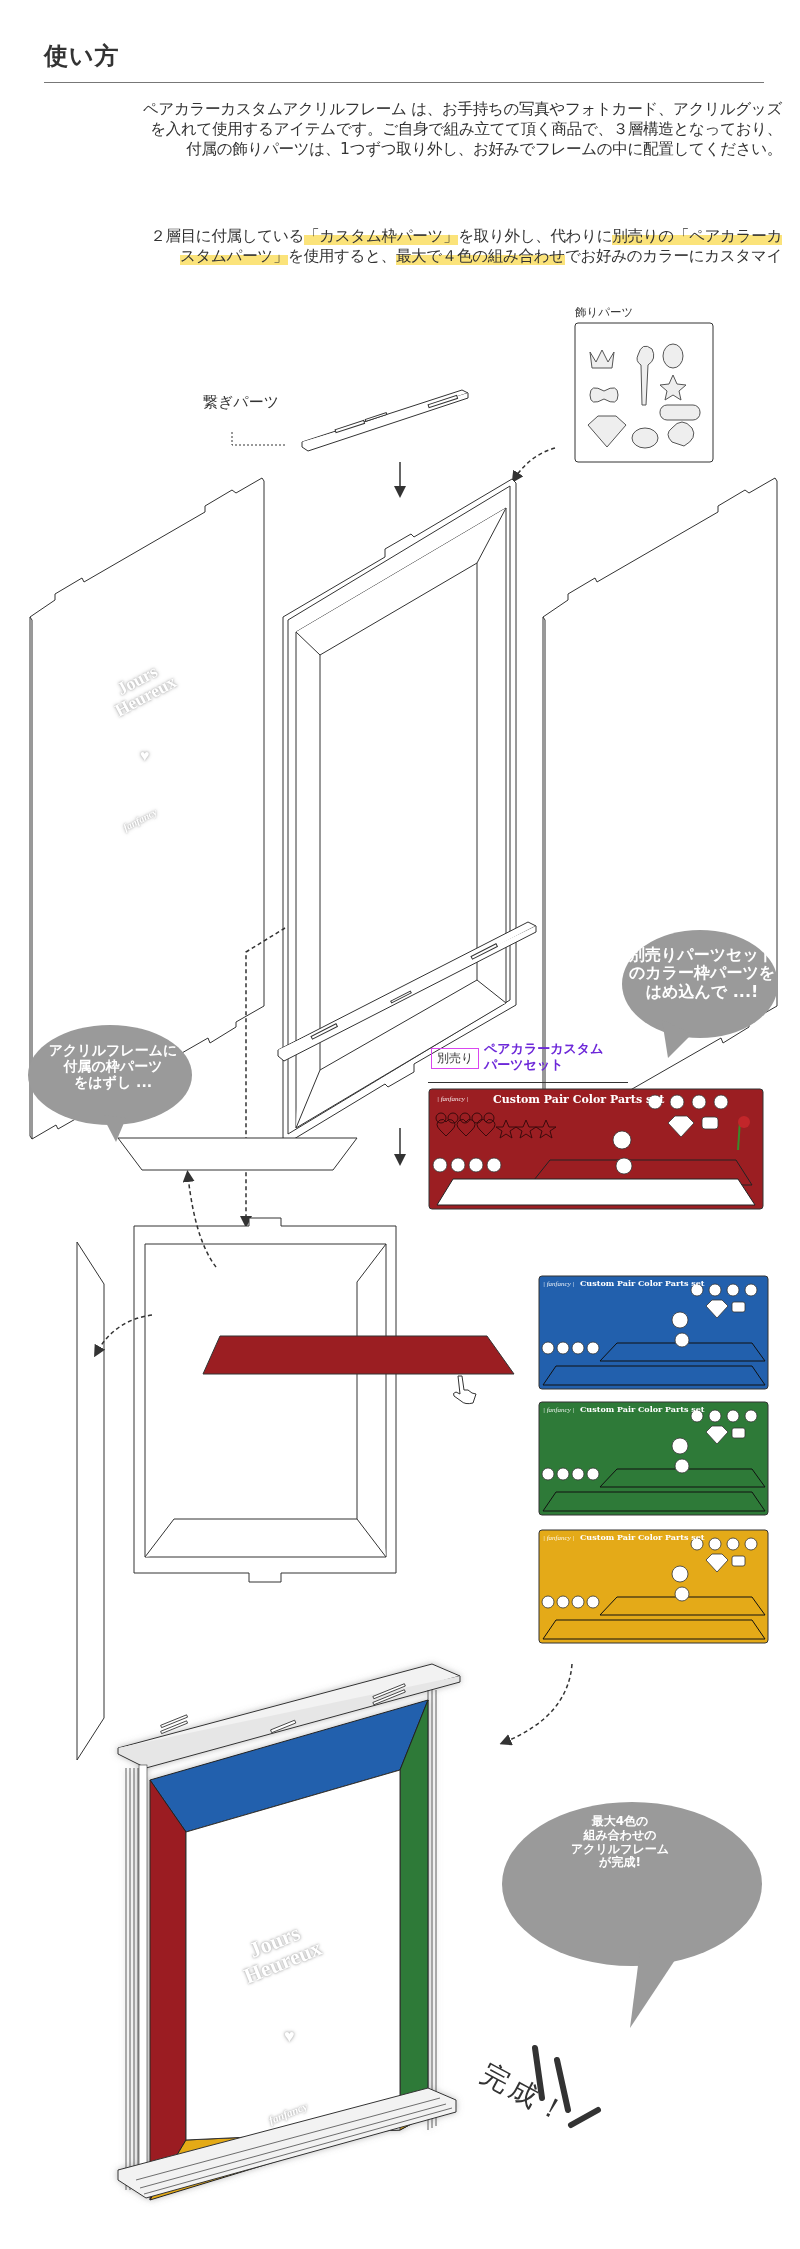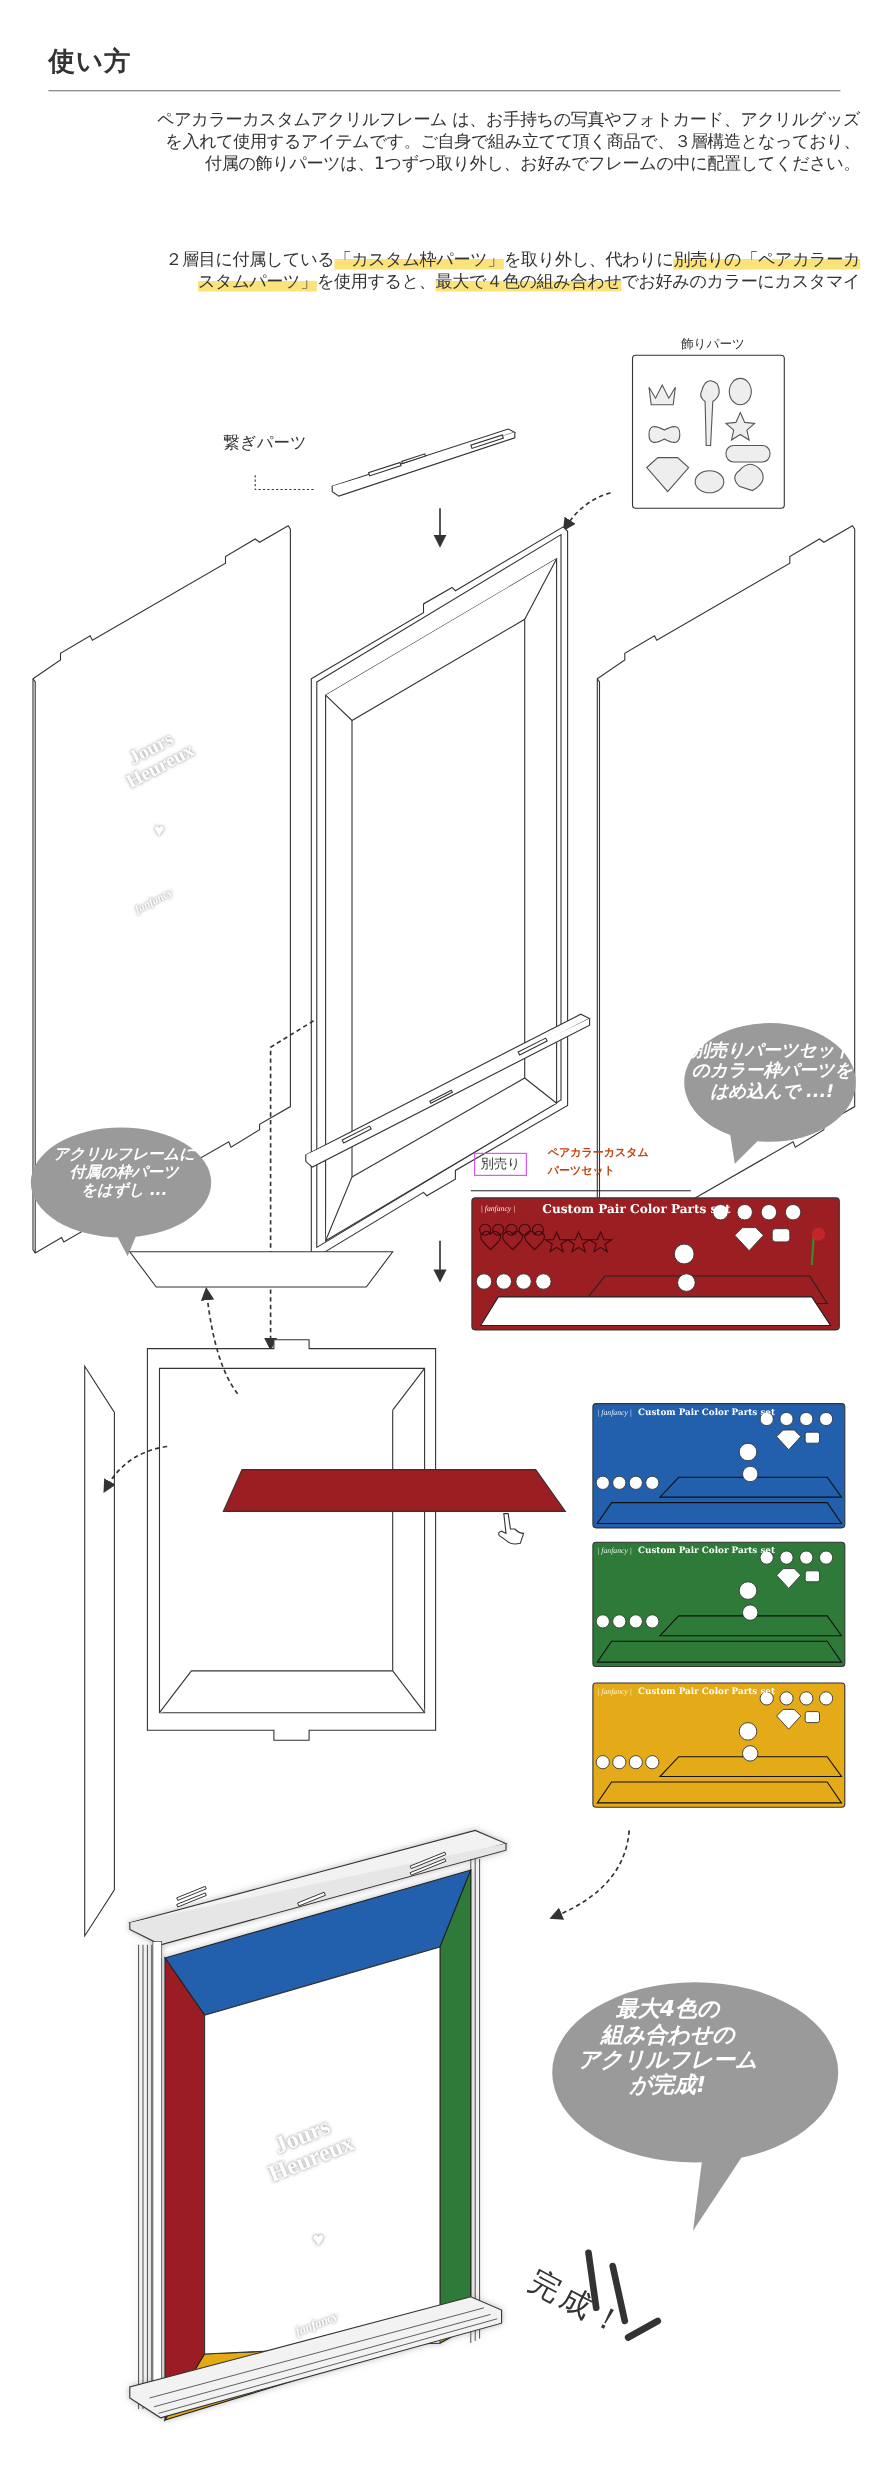"飾りパーツ" .small-lbl { margin-left: 44px -> none }
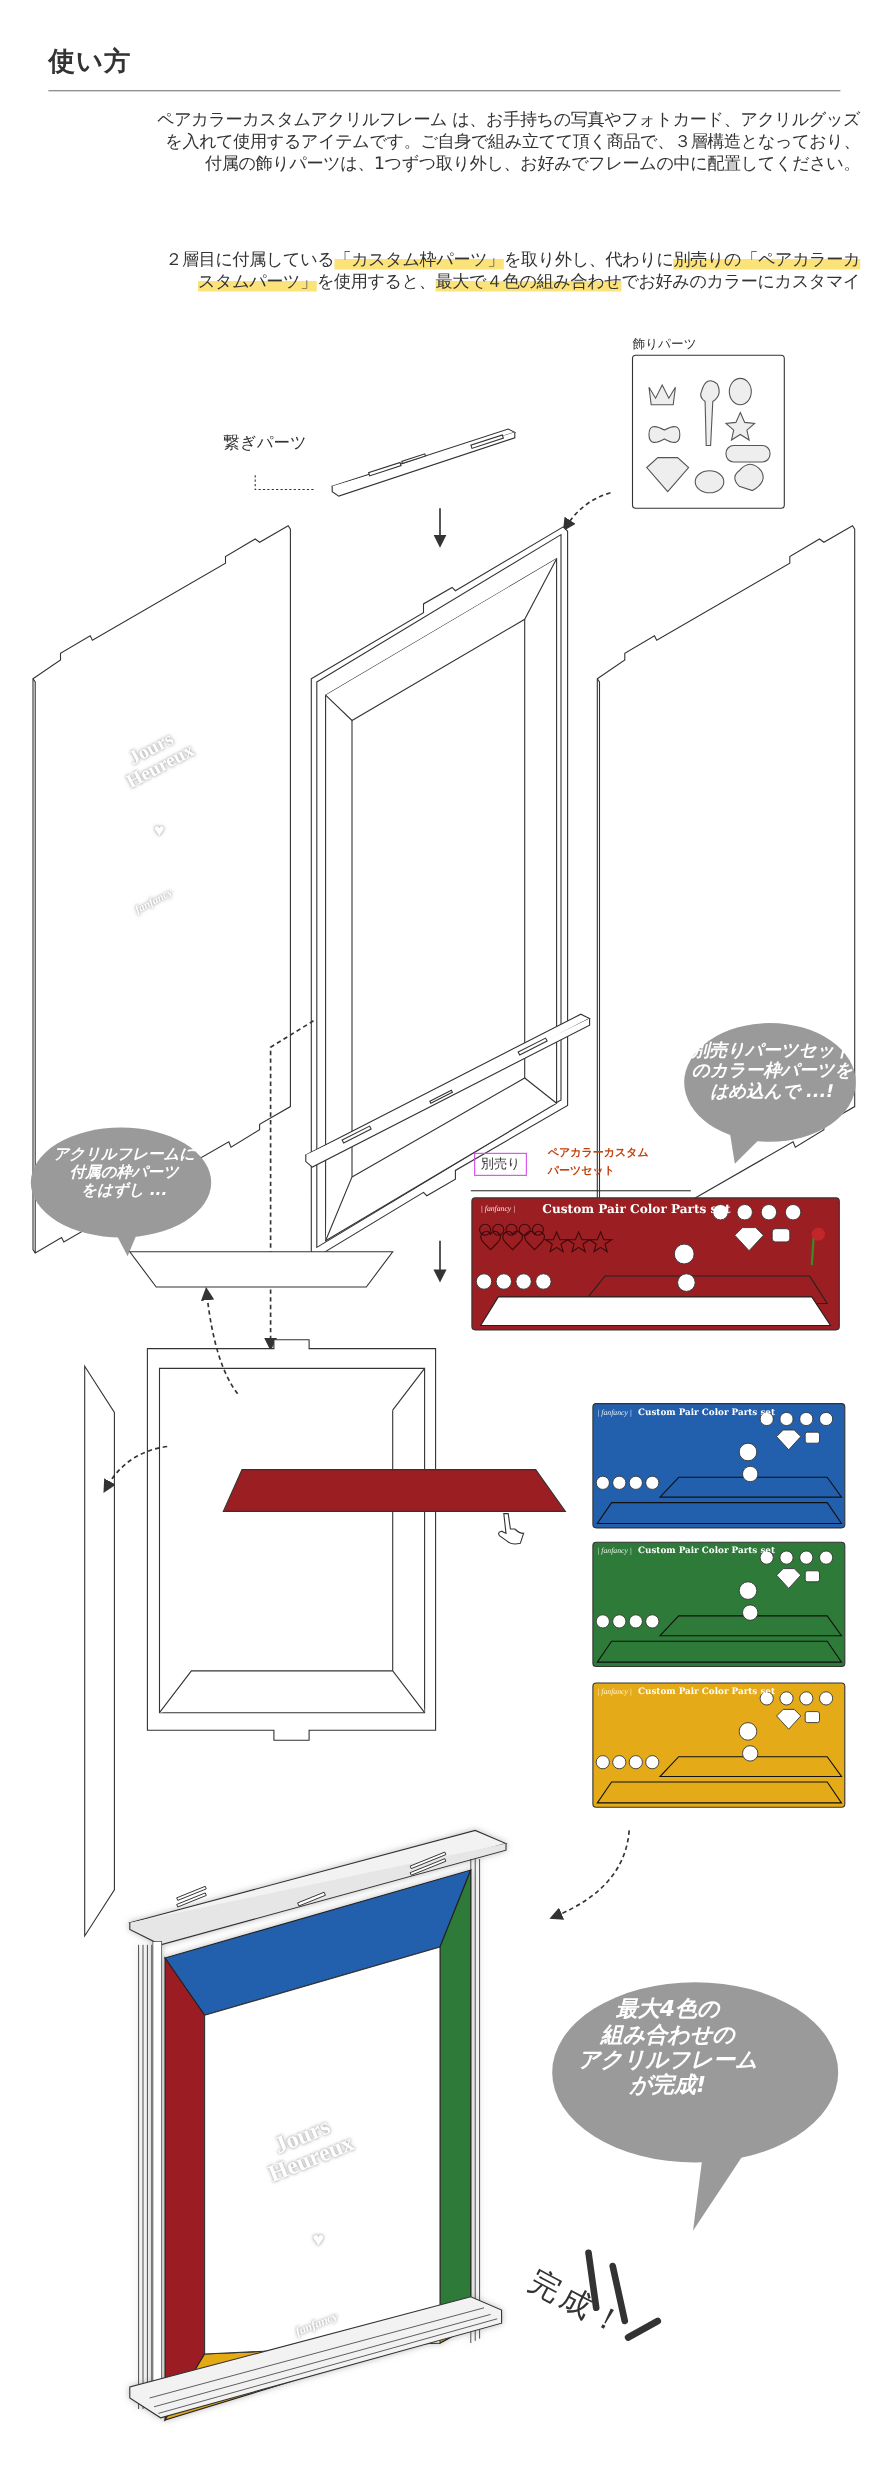"別売りパーツセット" .bubble-text { font-style: italic -> none }
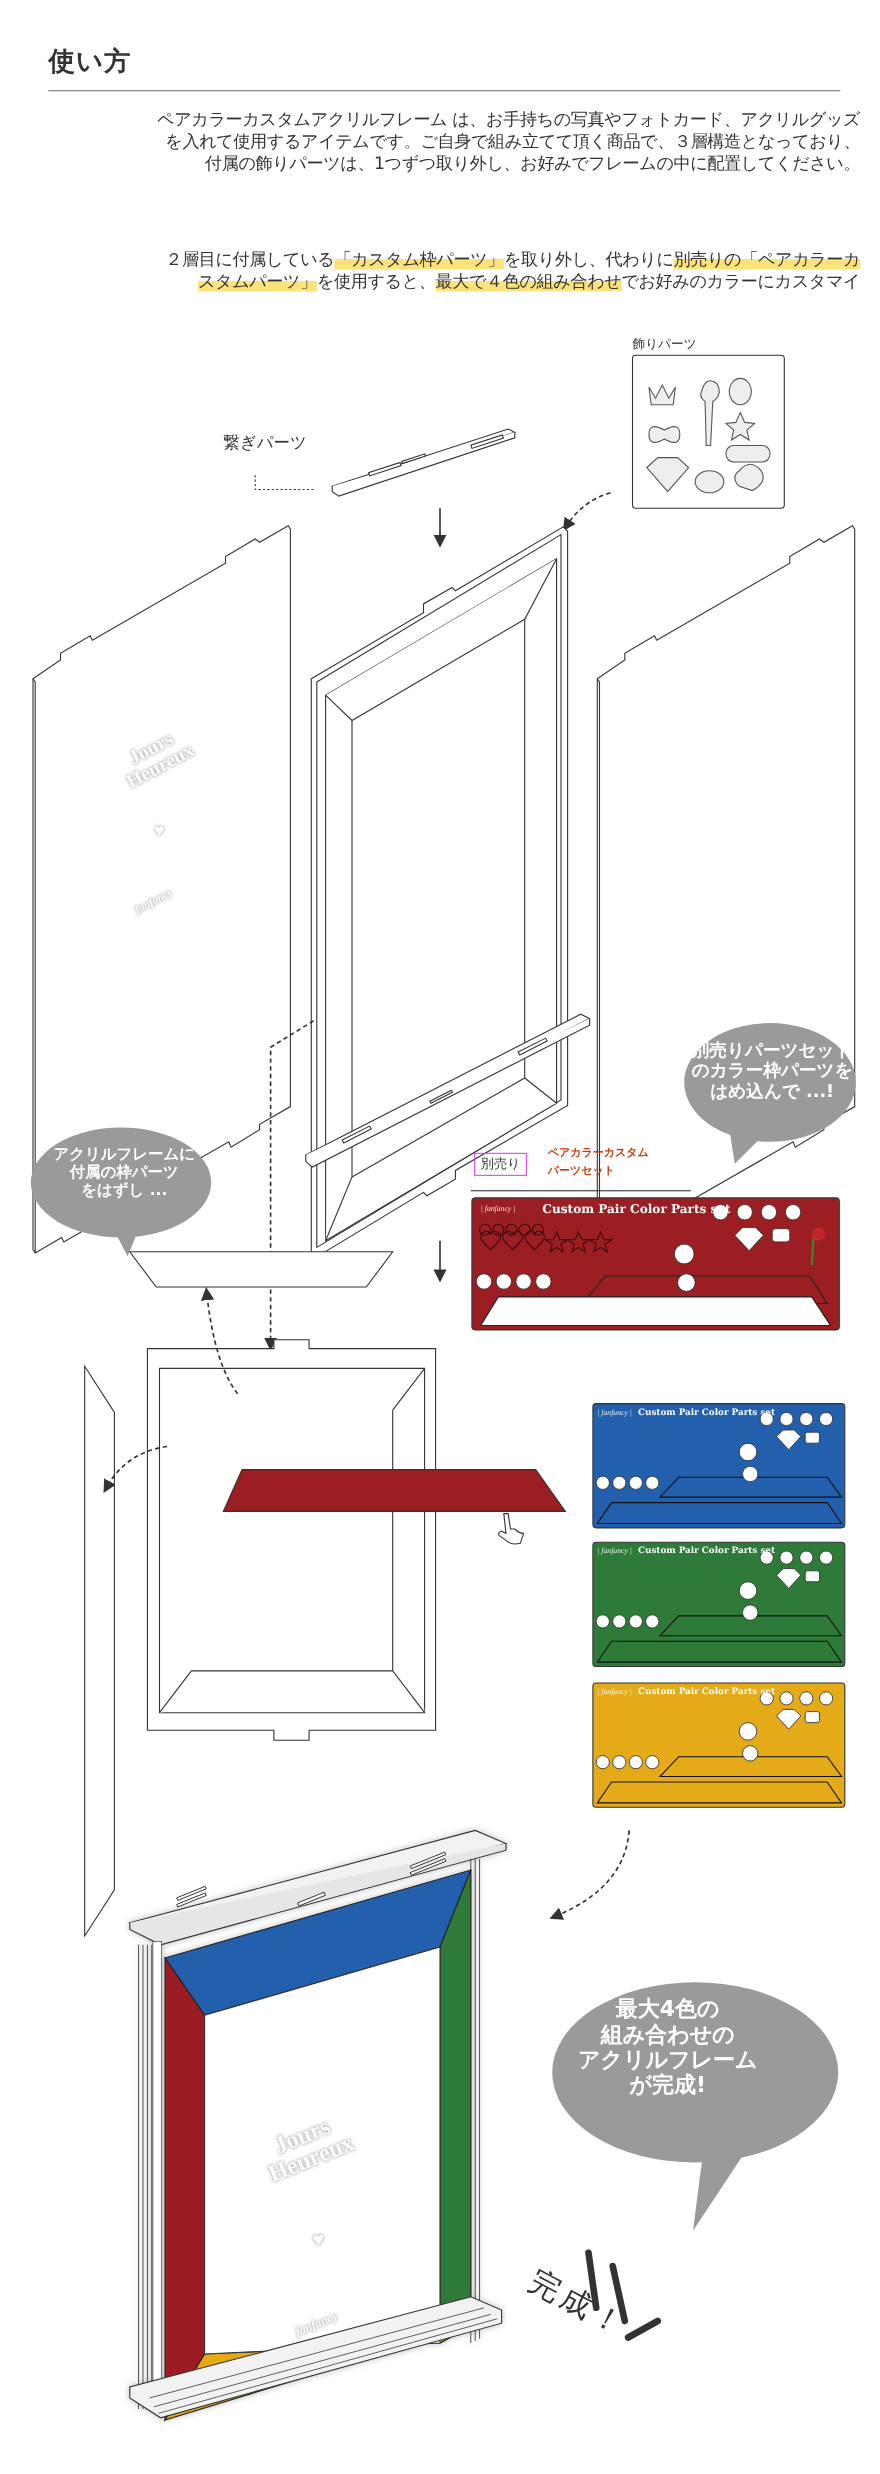"ペアカラーカスタム" .set-title { color: #c2410c -> #6d28d9; font-size: 10px -> 13px; left: 498px -> 484px }
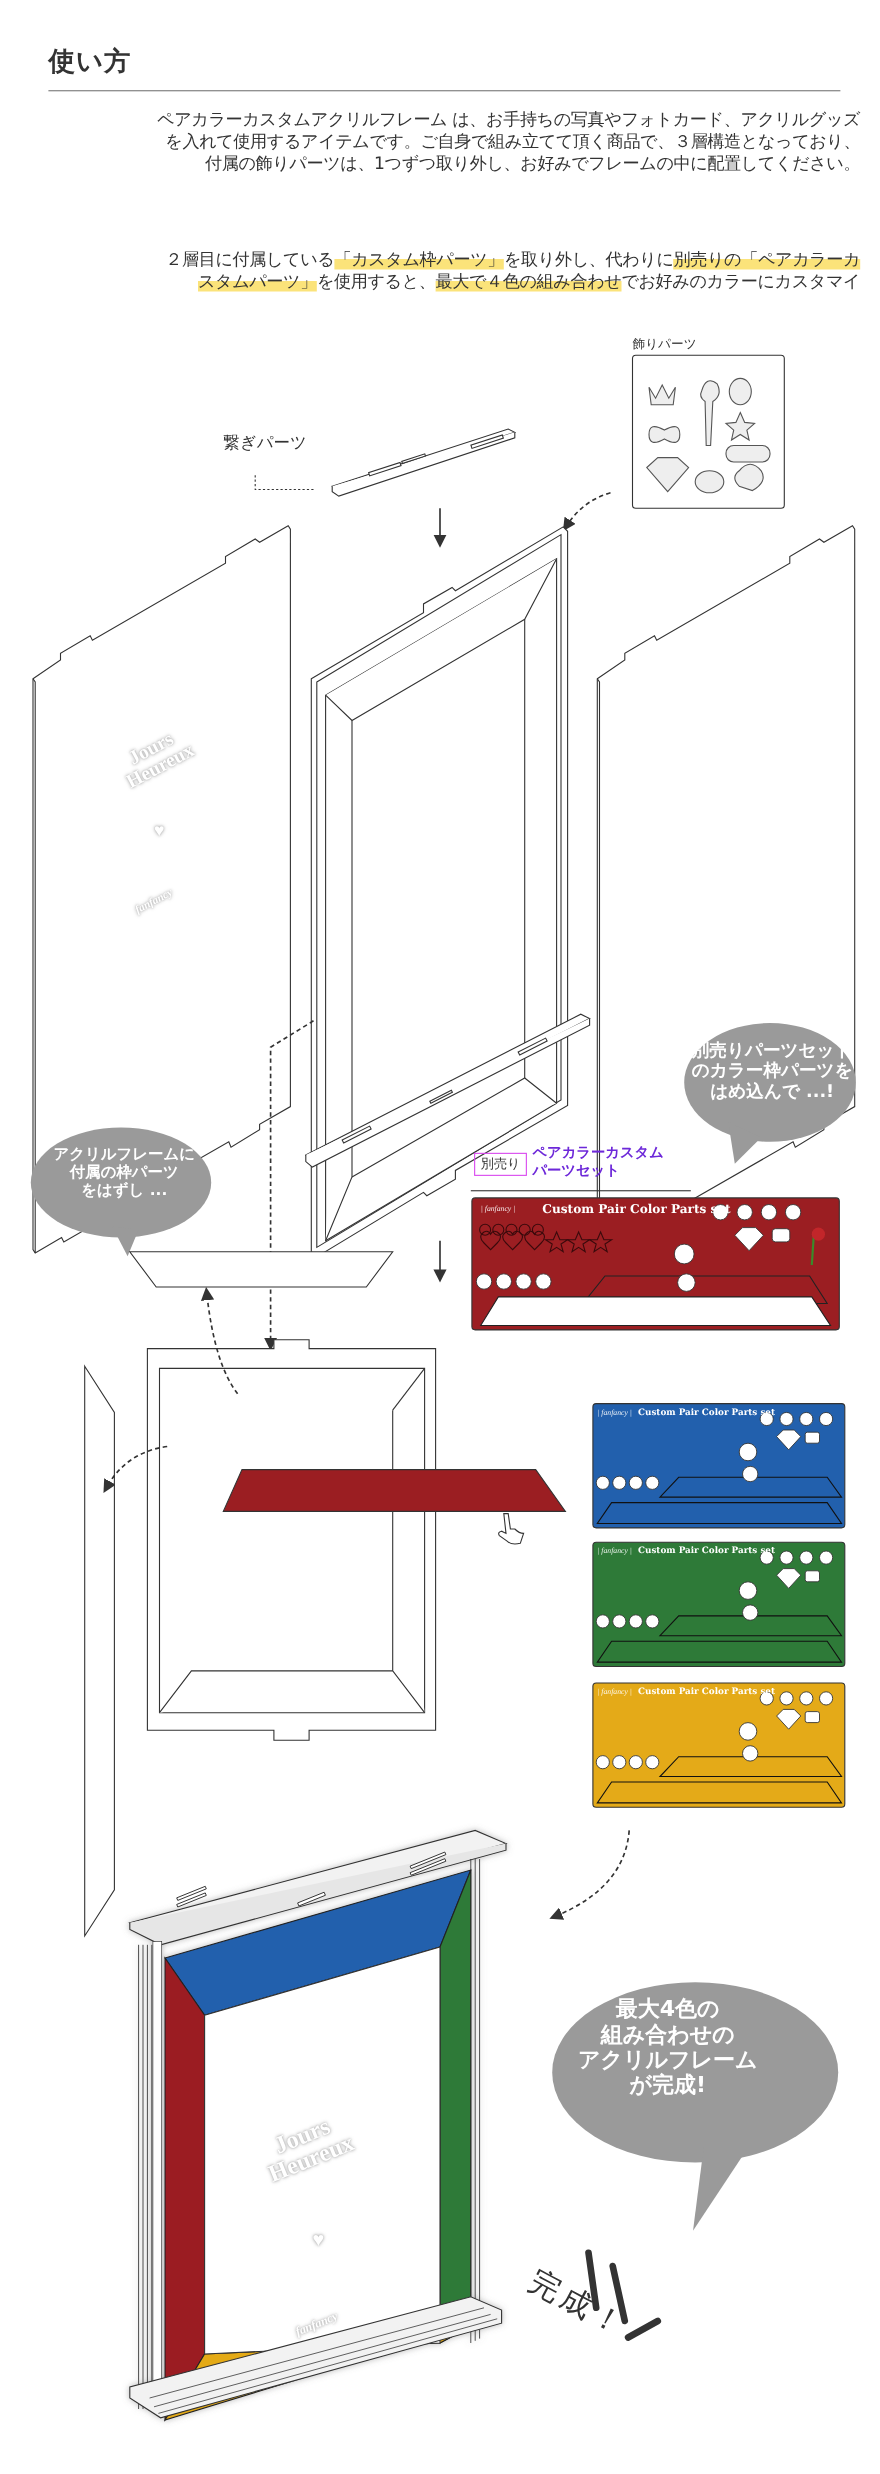"最大4色の" div.bubble-text { font-size: 20px -> 12px; left: 507px -> 520px }
